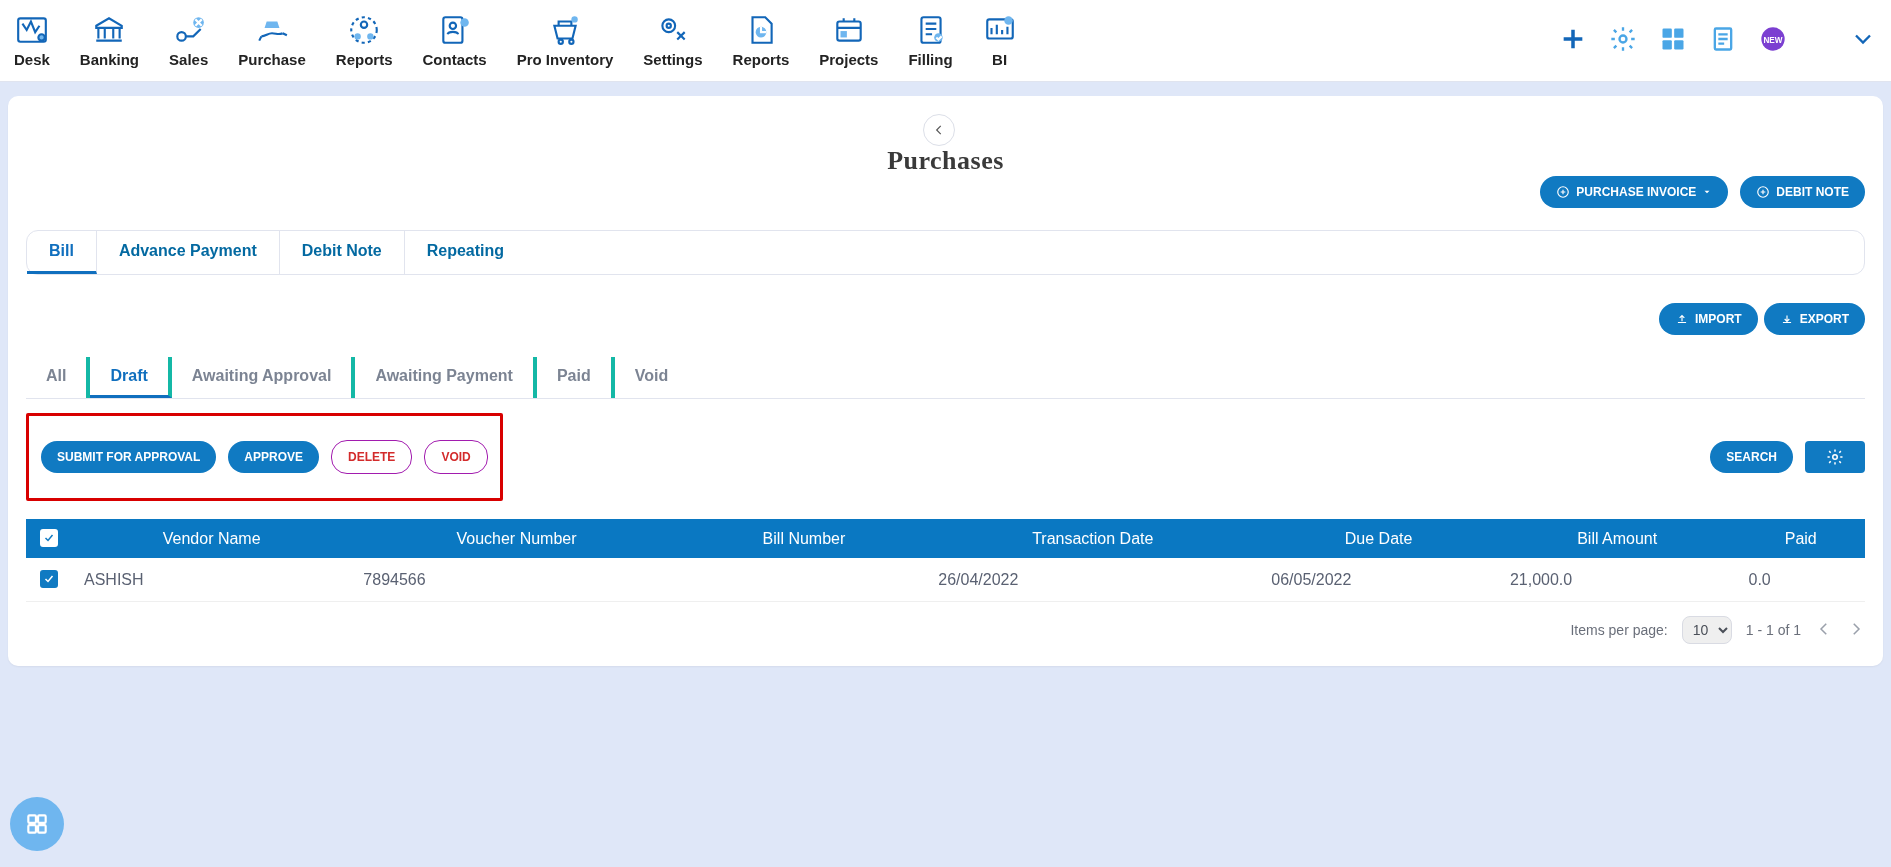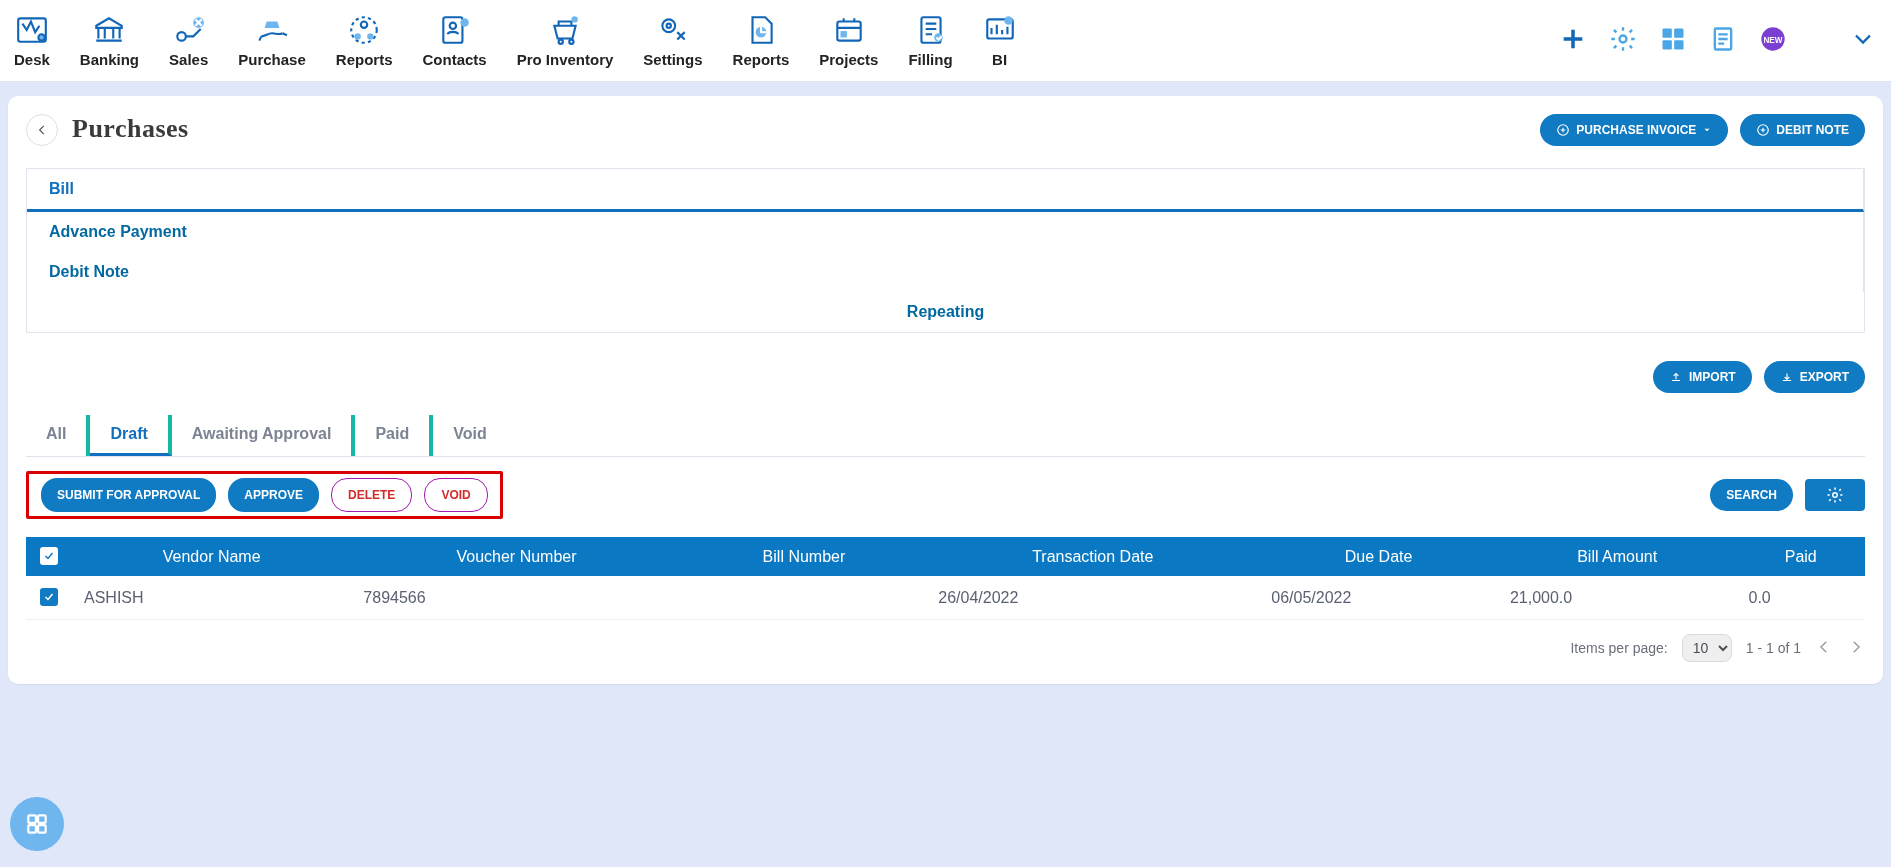"Purchases" .title-row { align-items: flex-start -> center; flex-direction: none -> column }
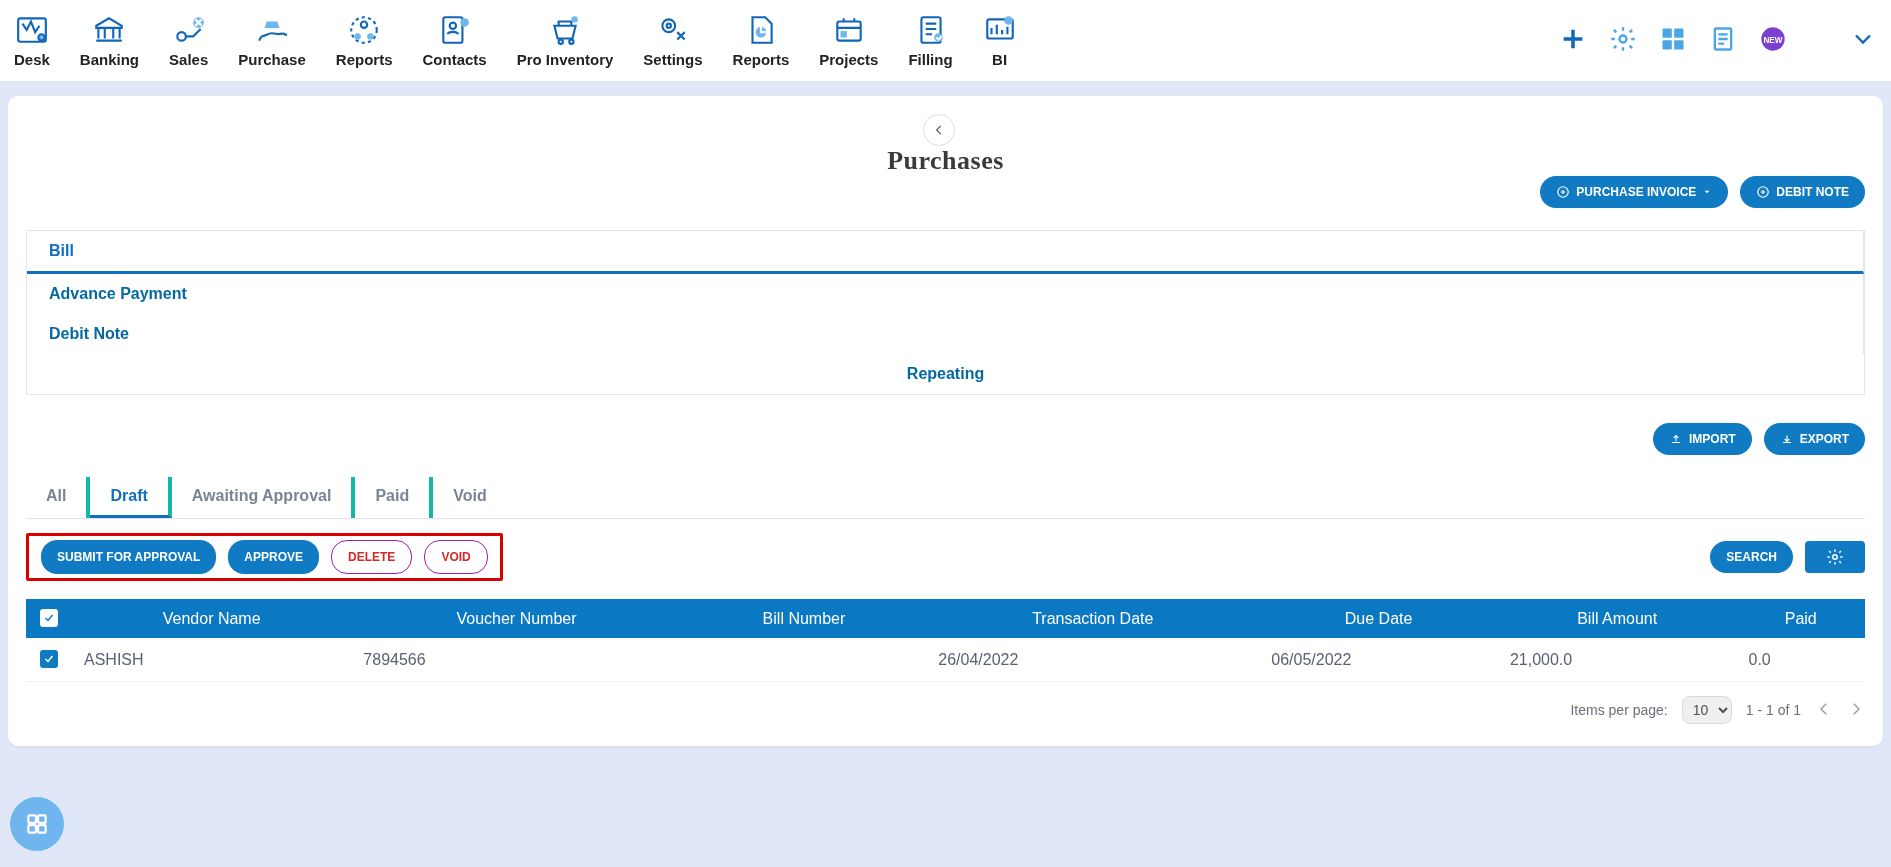"Bill" .tabs { border-radius: 1px -> 12px; flex-direction: column -> none }
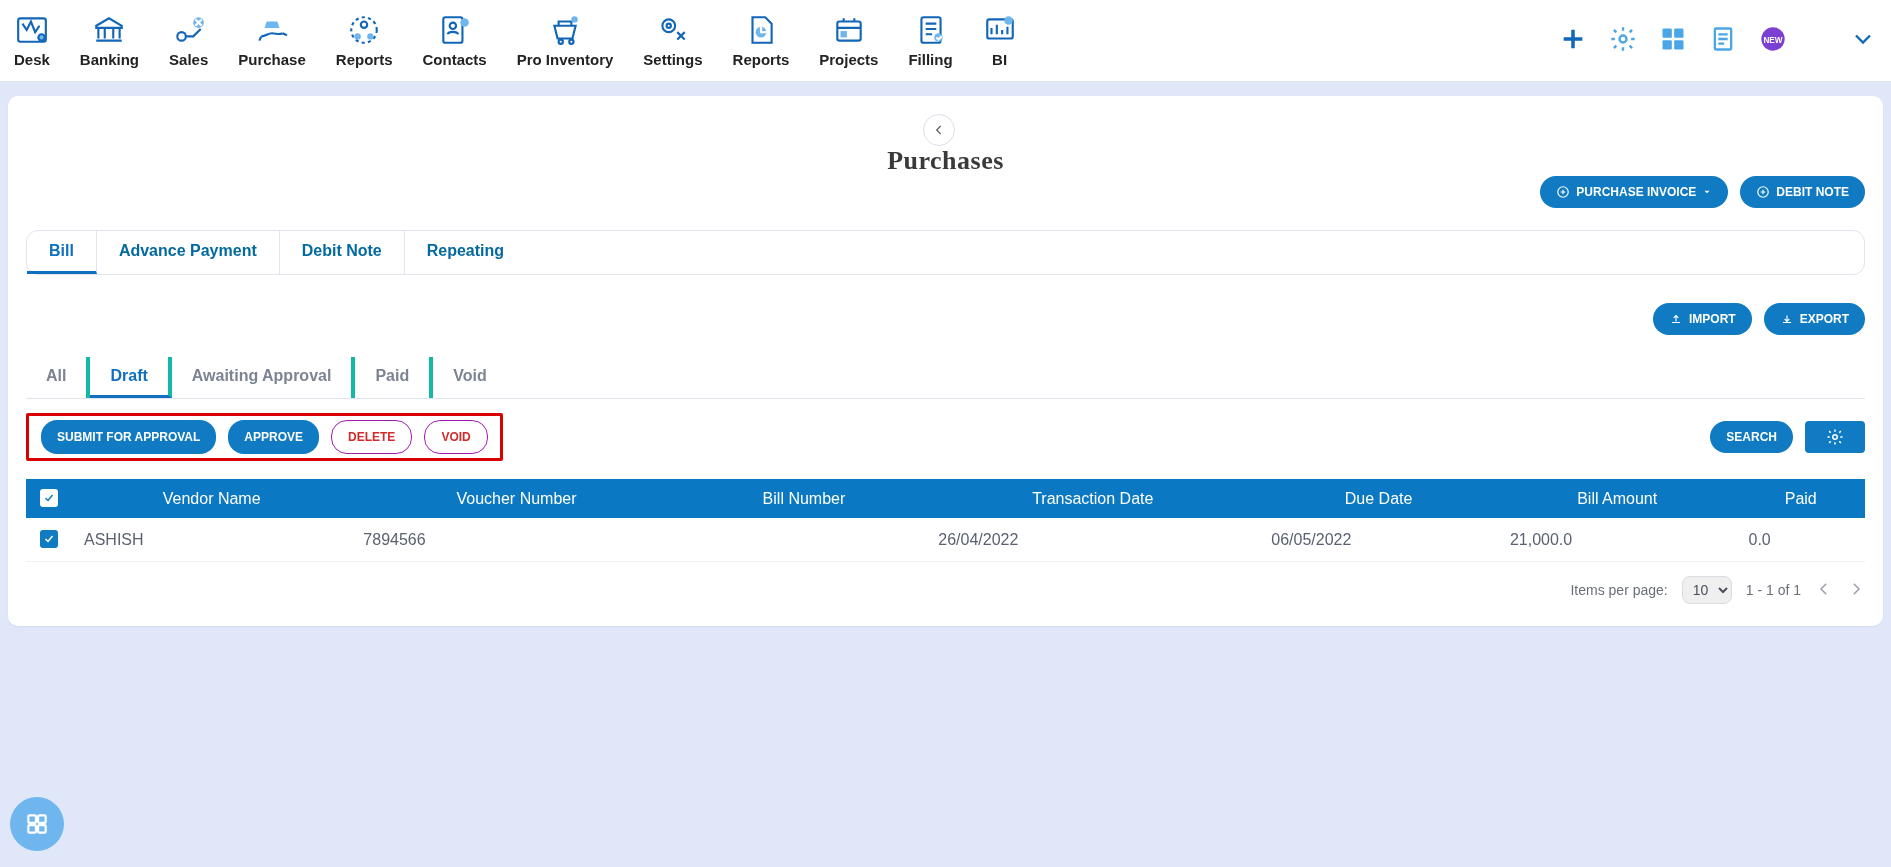"IMPORT" .ie-row { gap: 12px -> 6px }
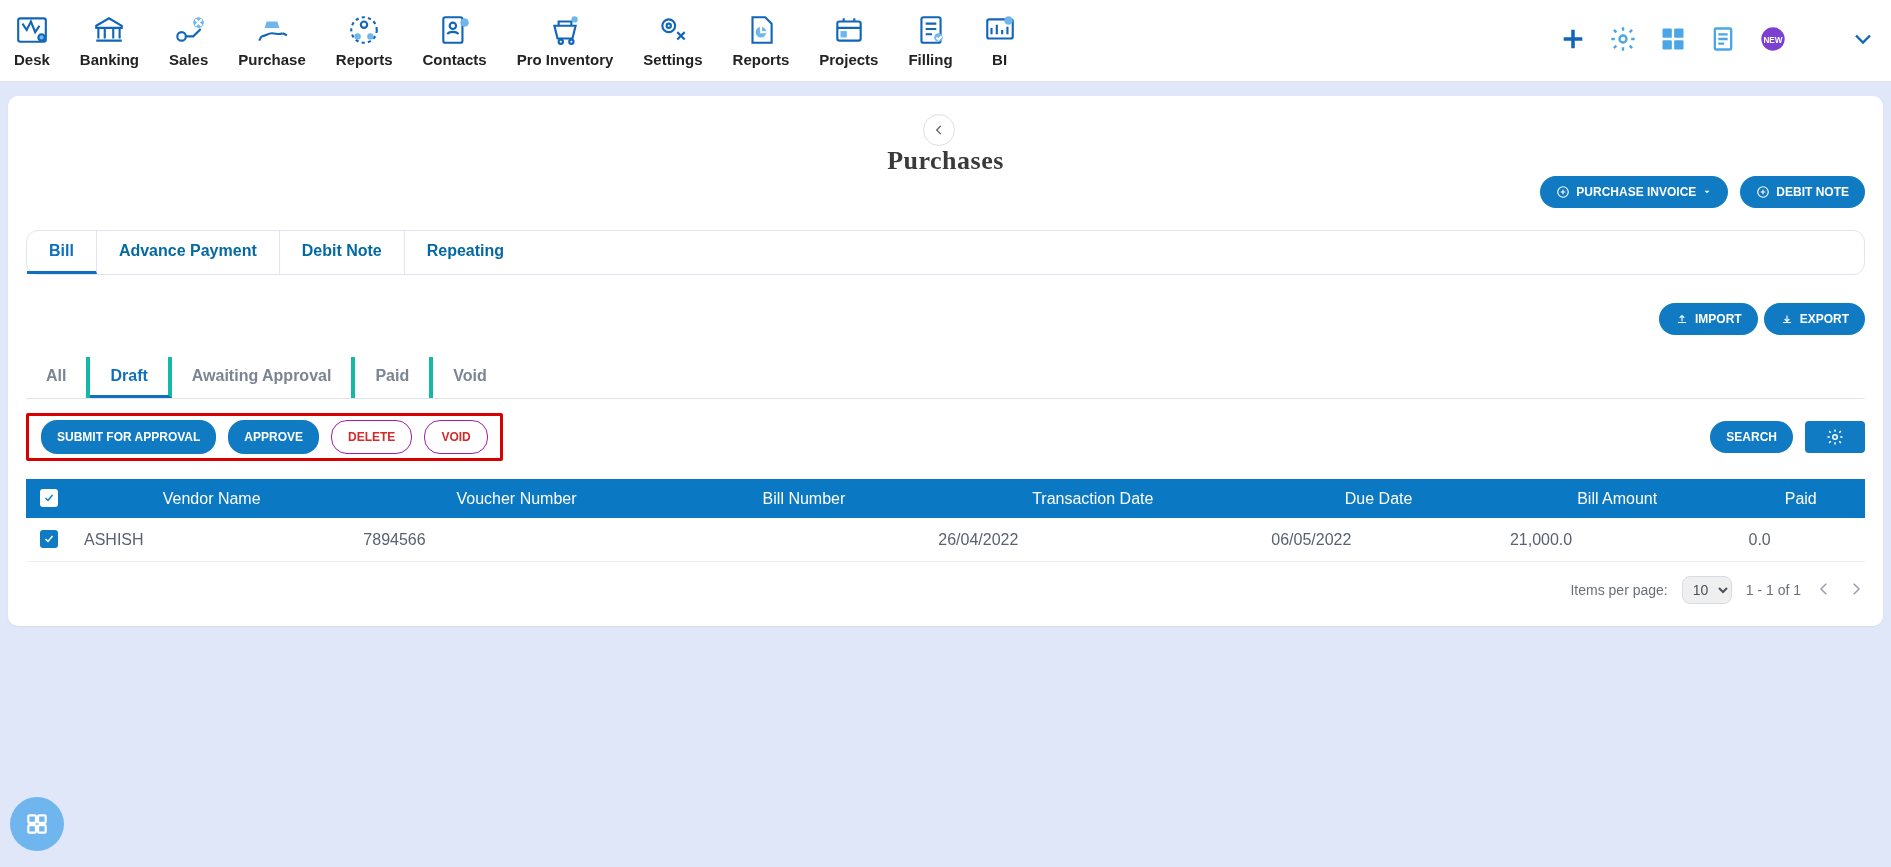"Awaiting Payment" div.subtab { html: none -> <div>Awaiting Payment</div> }
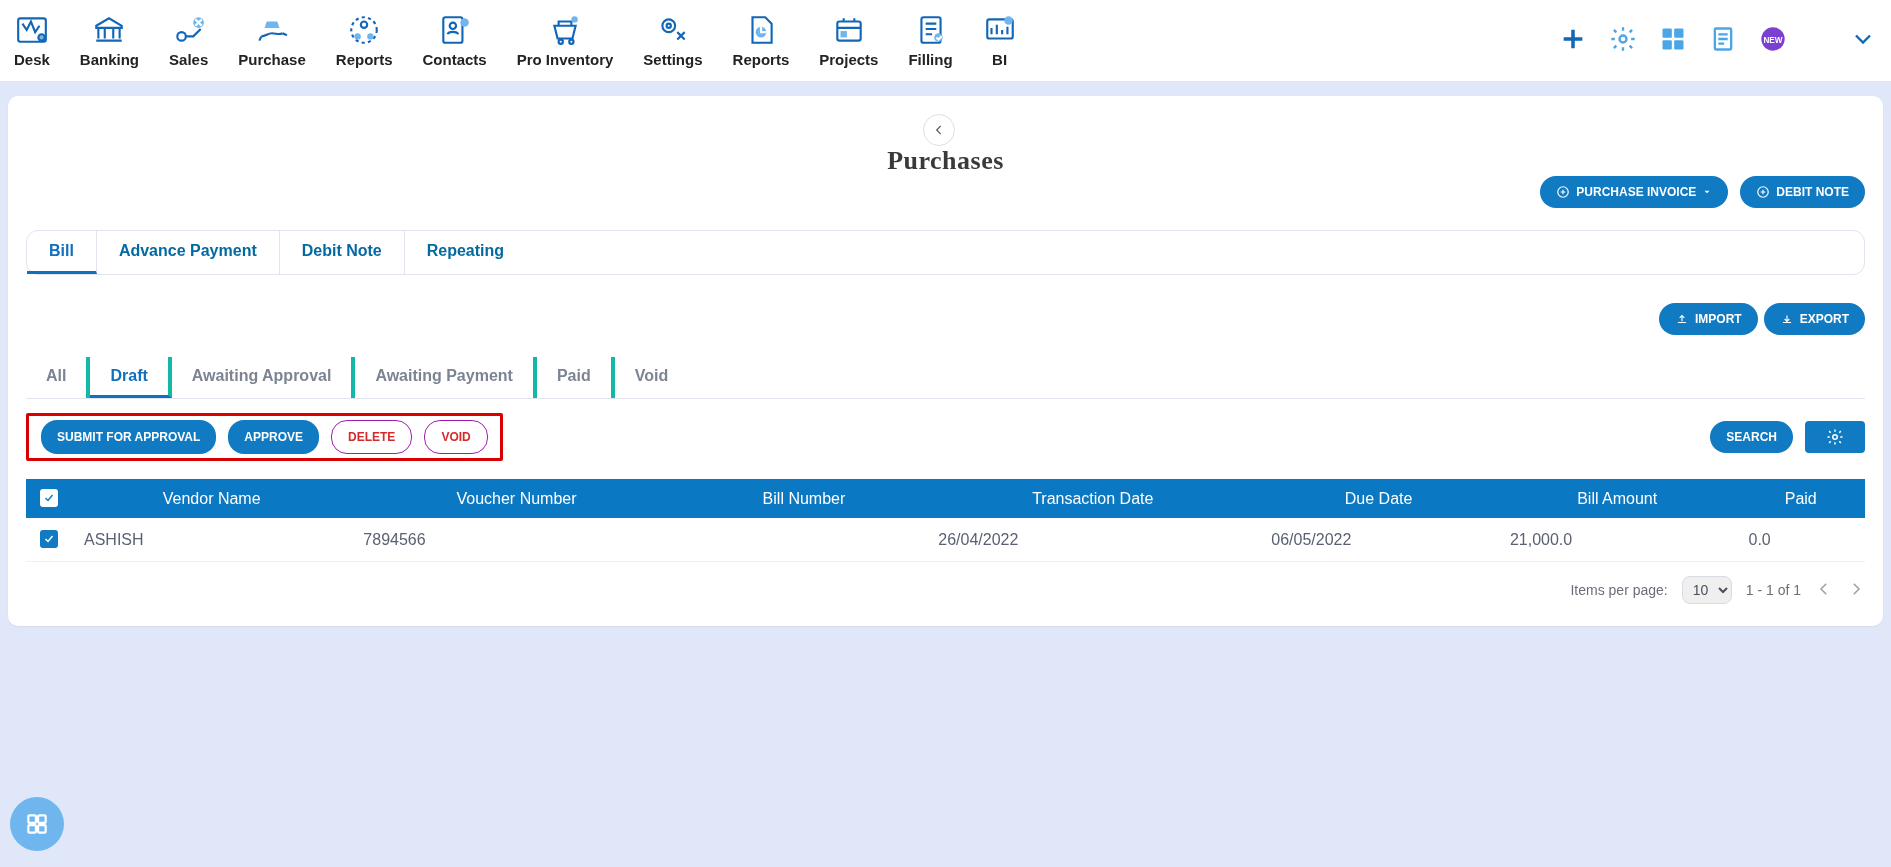"SUBMIT FOR APPROVAL" .hotbox { align-items: none -> center; padding: 4px 12px -> 24px 12px }
